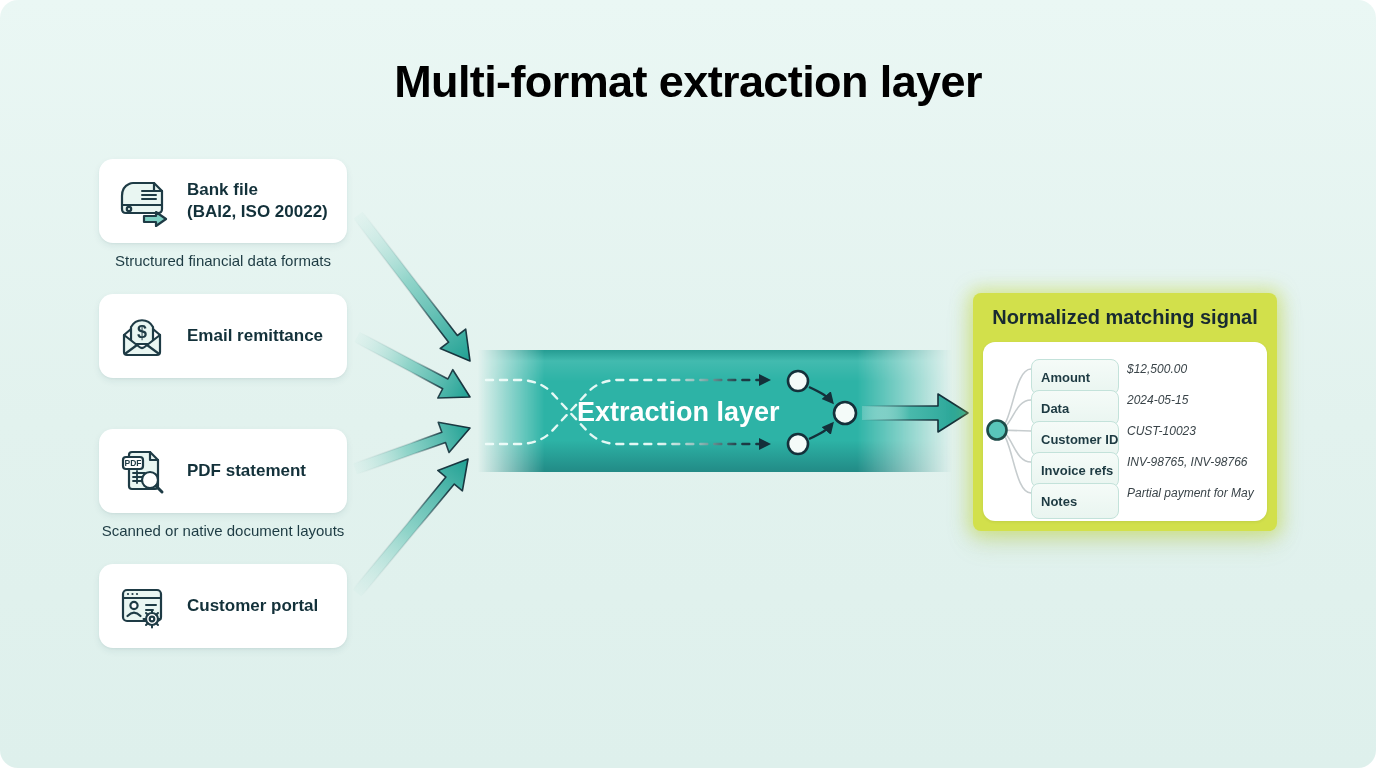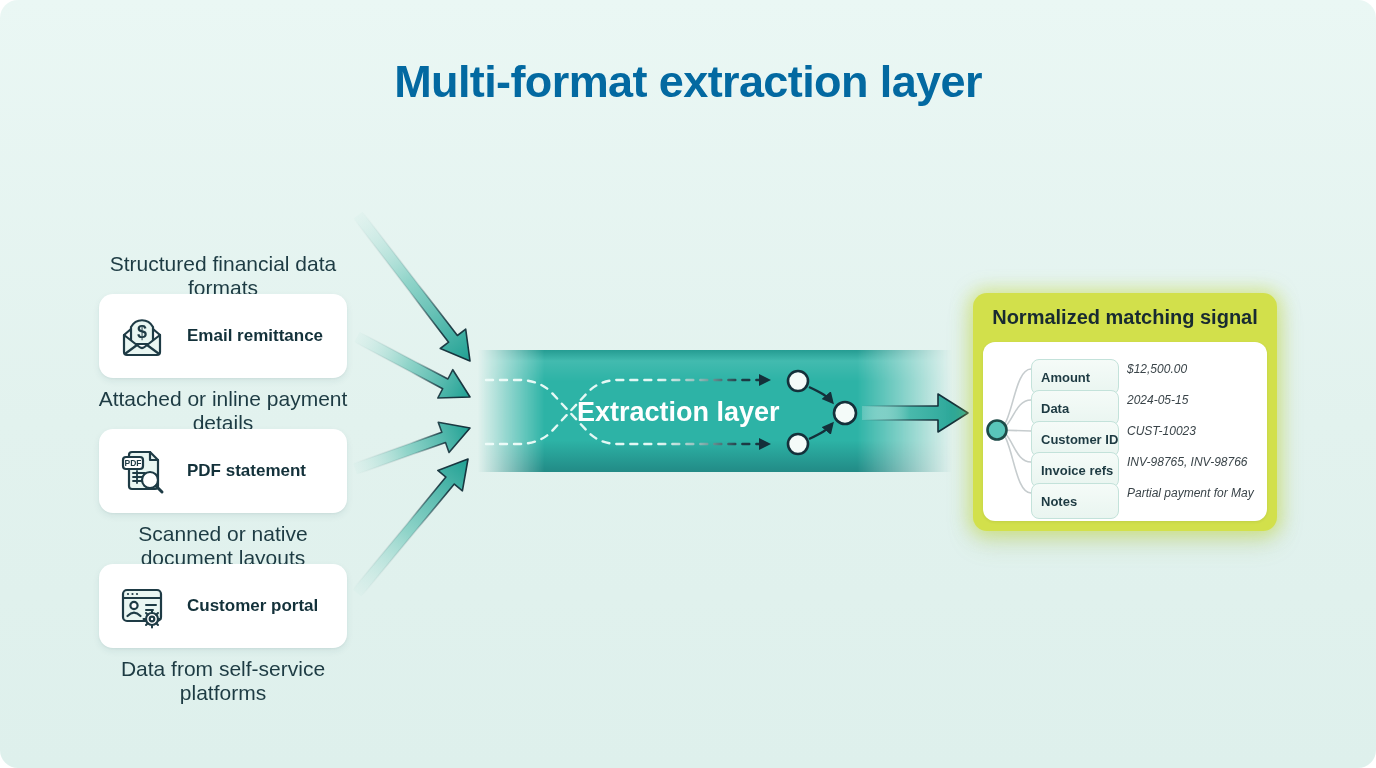"Multi-format extraction layer" .title { color: #0369a1 -> #000000 }
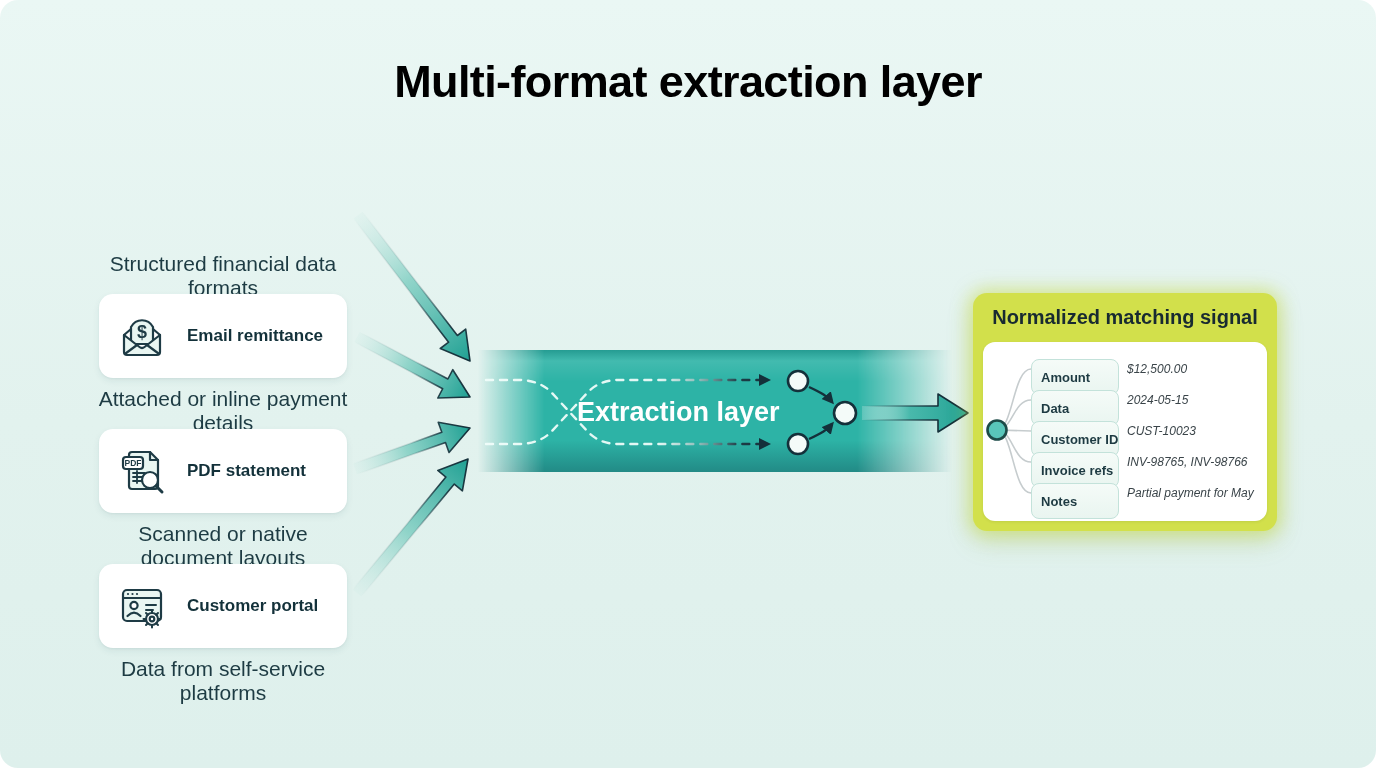"Bank file" div.card { html: none -> <div> <svg> <path></path> <path></path> <path></path> <path></path> <circle></circle> <path></path> </svg> <div> <div>Bank file</div> <div>(BAI2, ISO 20022)</div> </div> </div> }
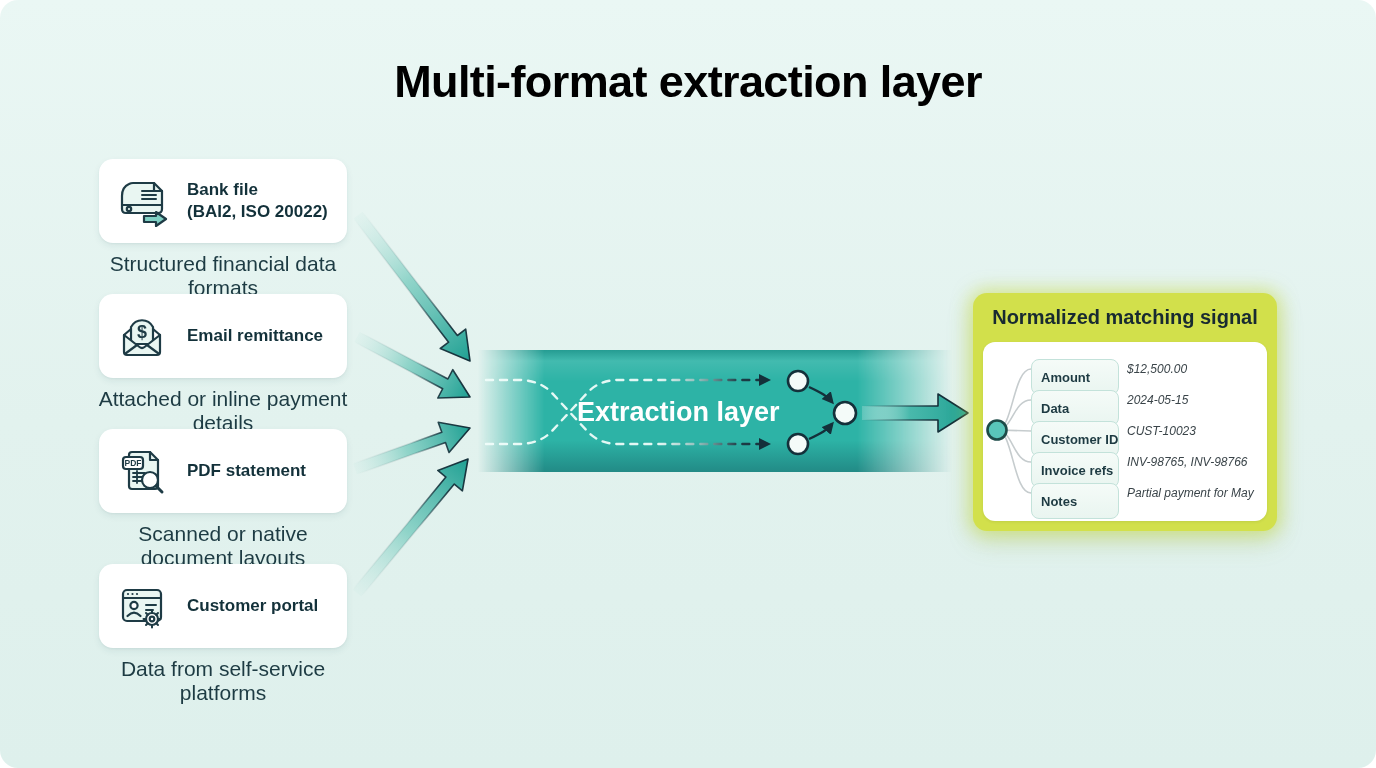"Structured financial data formats" .caption { font-size: 21px -> 15px }
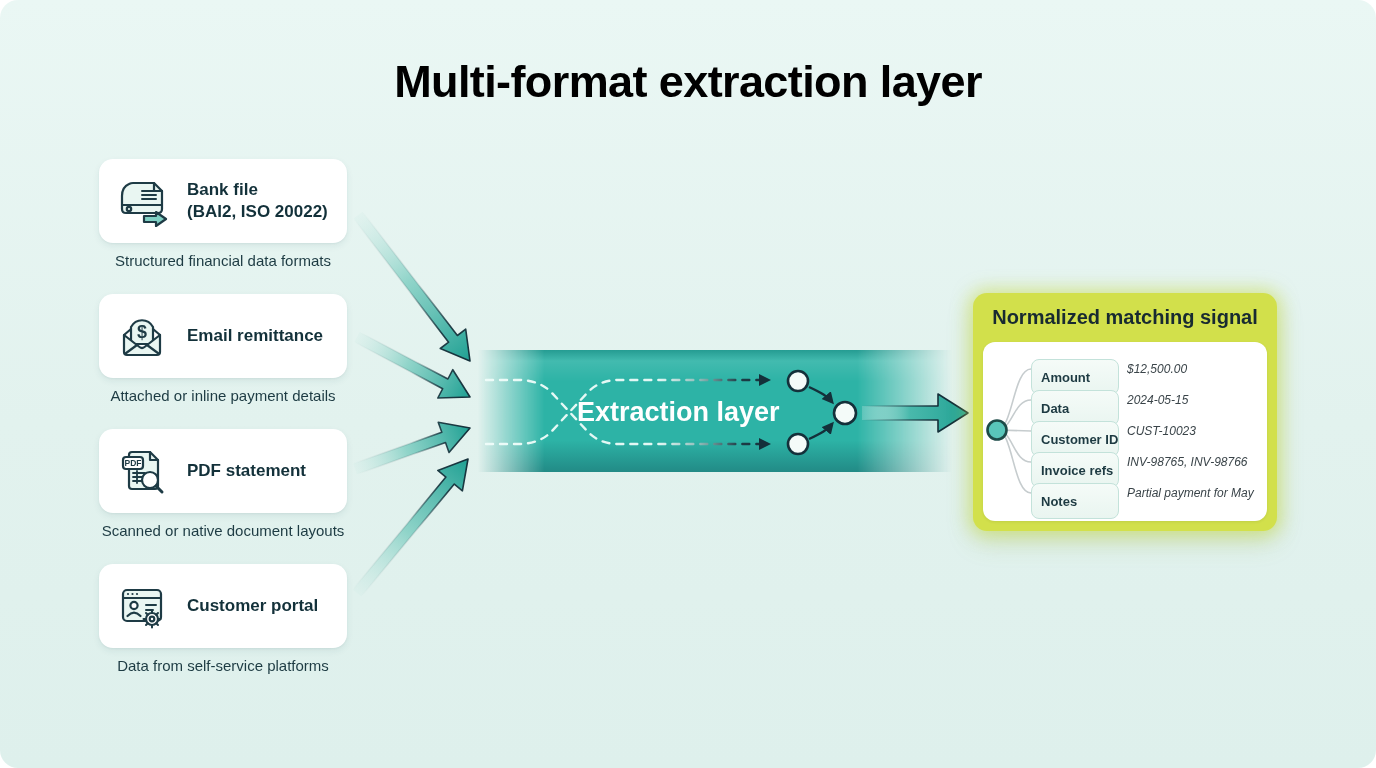"Normalized matching signal" .result { border-radius: 14px -> 8px }
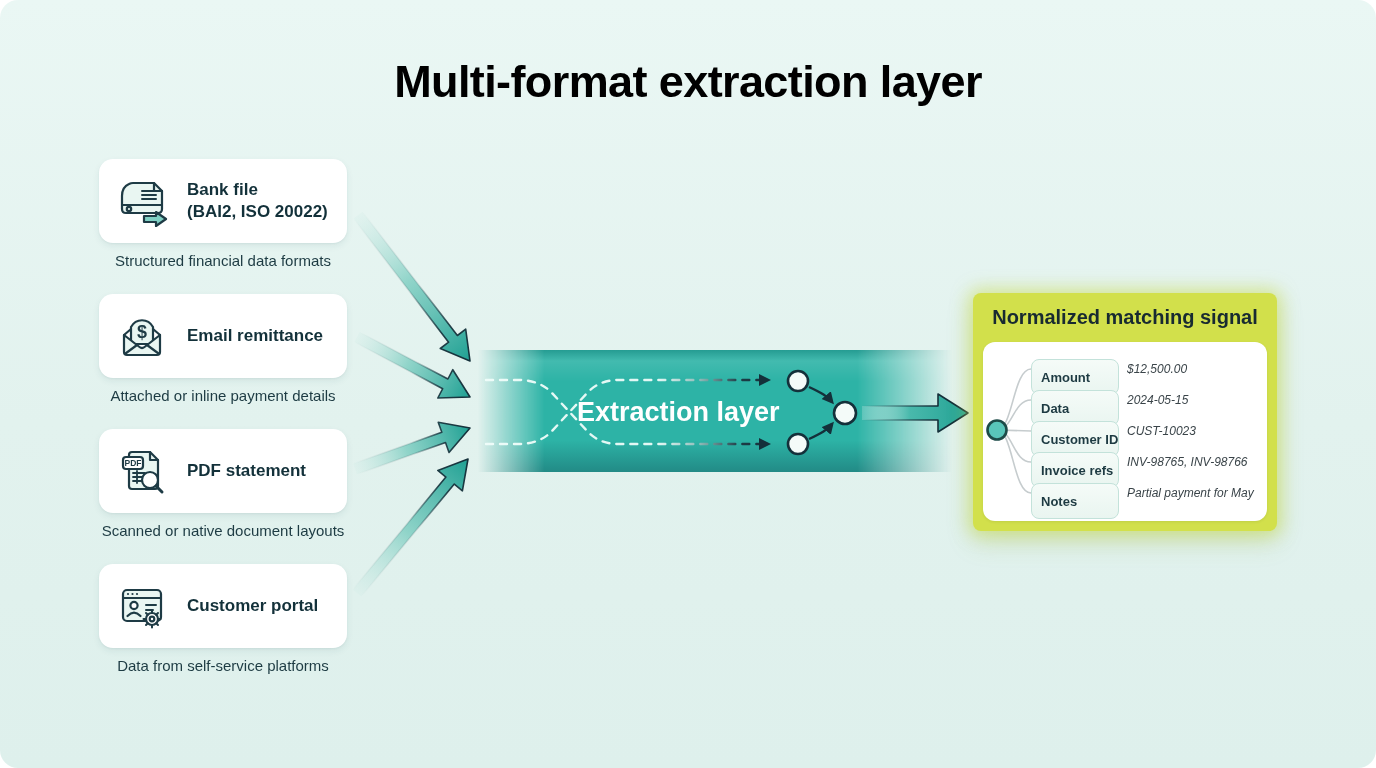"Attached or inline payment details" div.caption { html: <div>Attached or inline payment details</div> -> none }
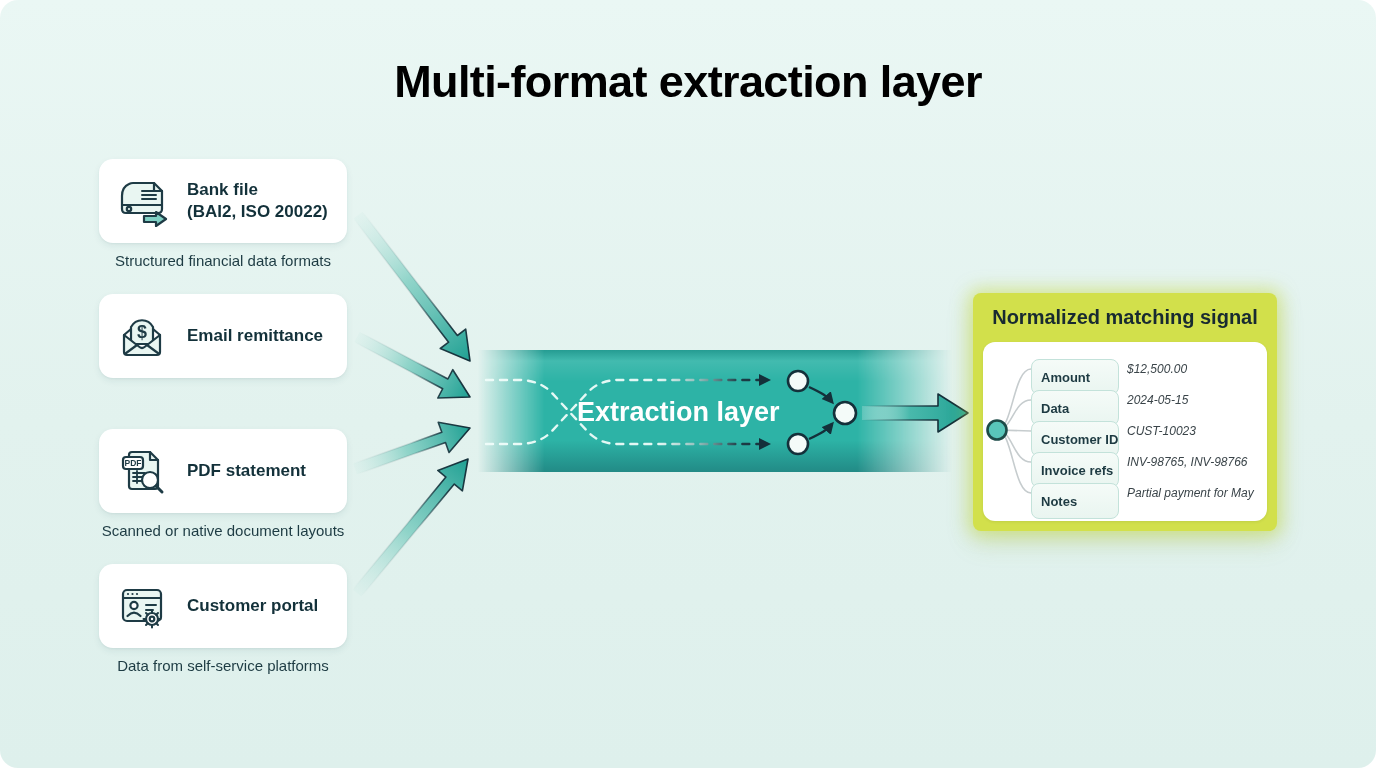"Data from self-service platforms" div.caption { html: <div>Data from self-service platforms</div> -> none }
